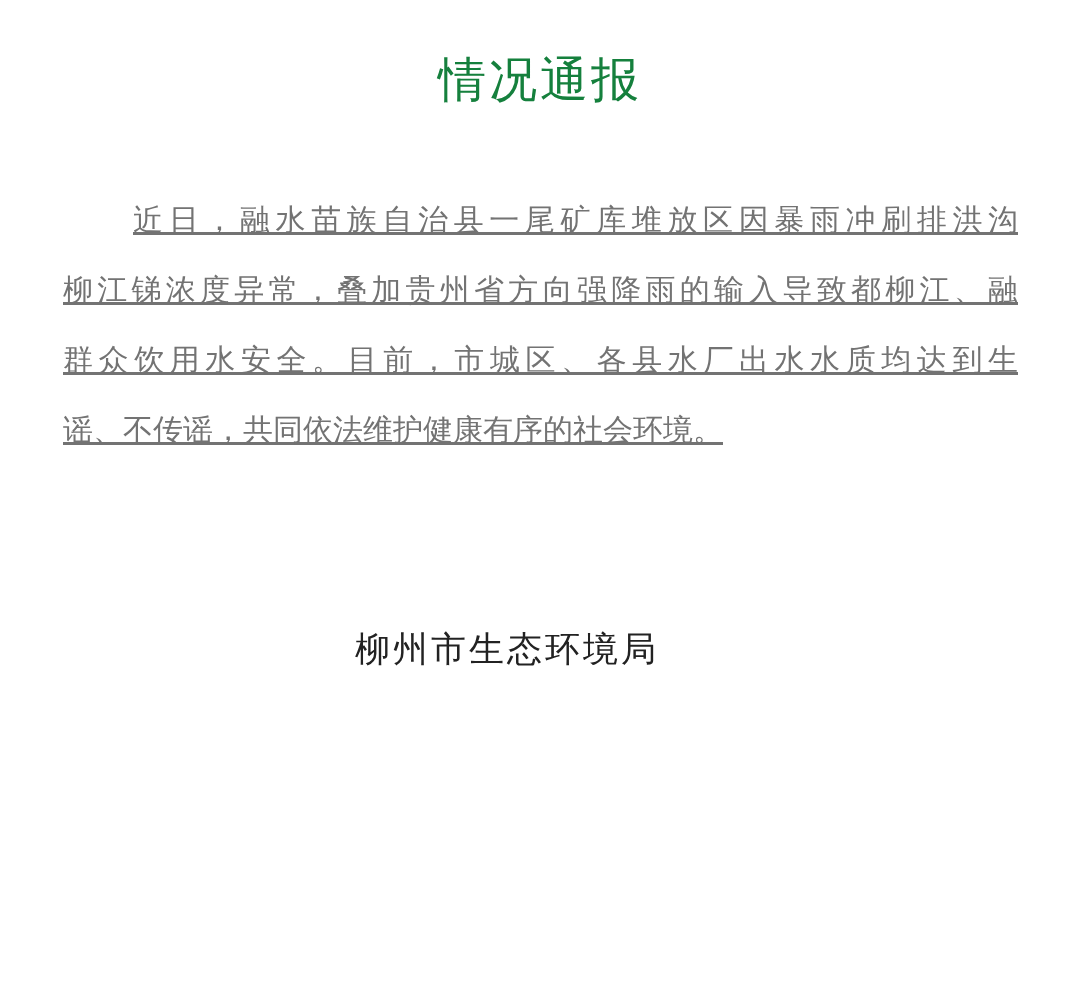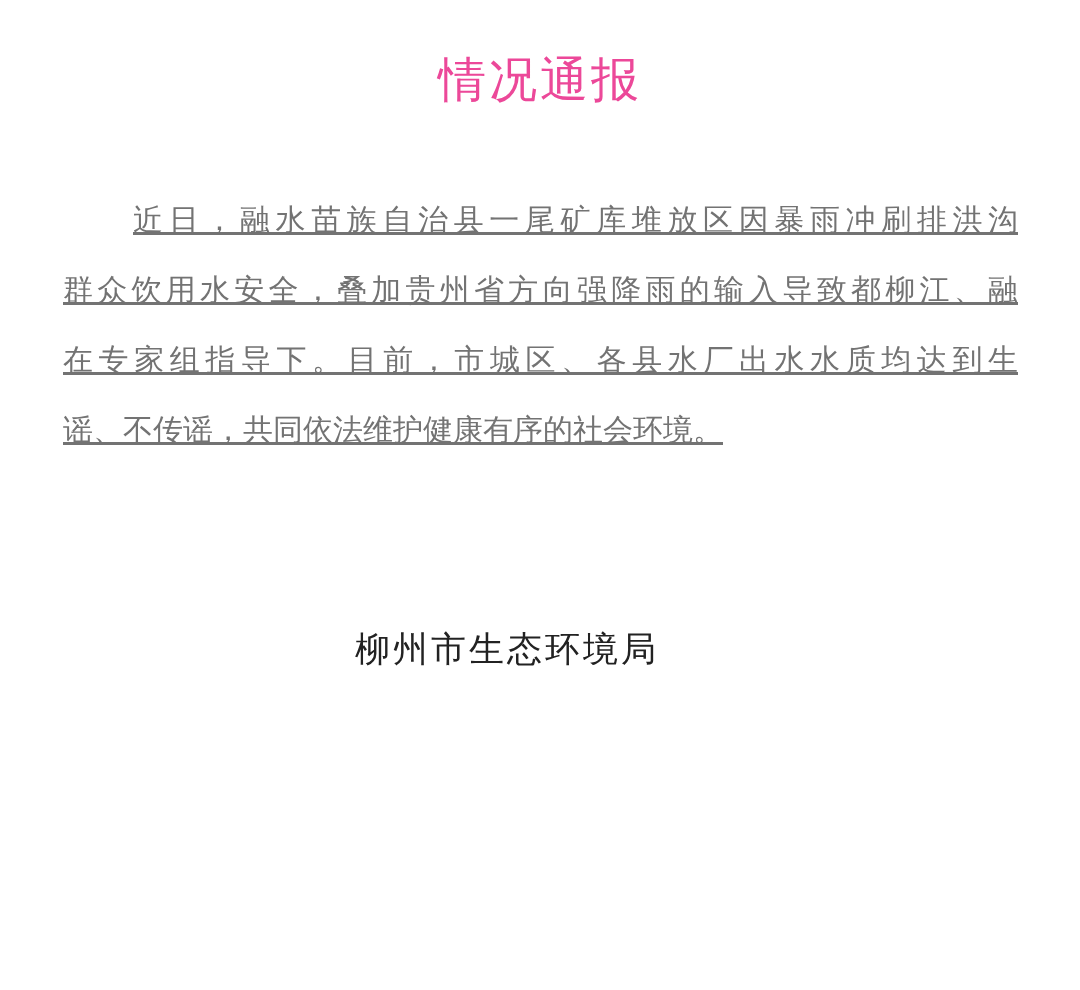"情况通报" .doc-title { color: #ec4899 -> #15803d }
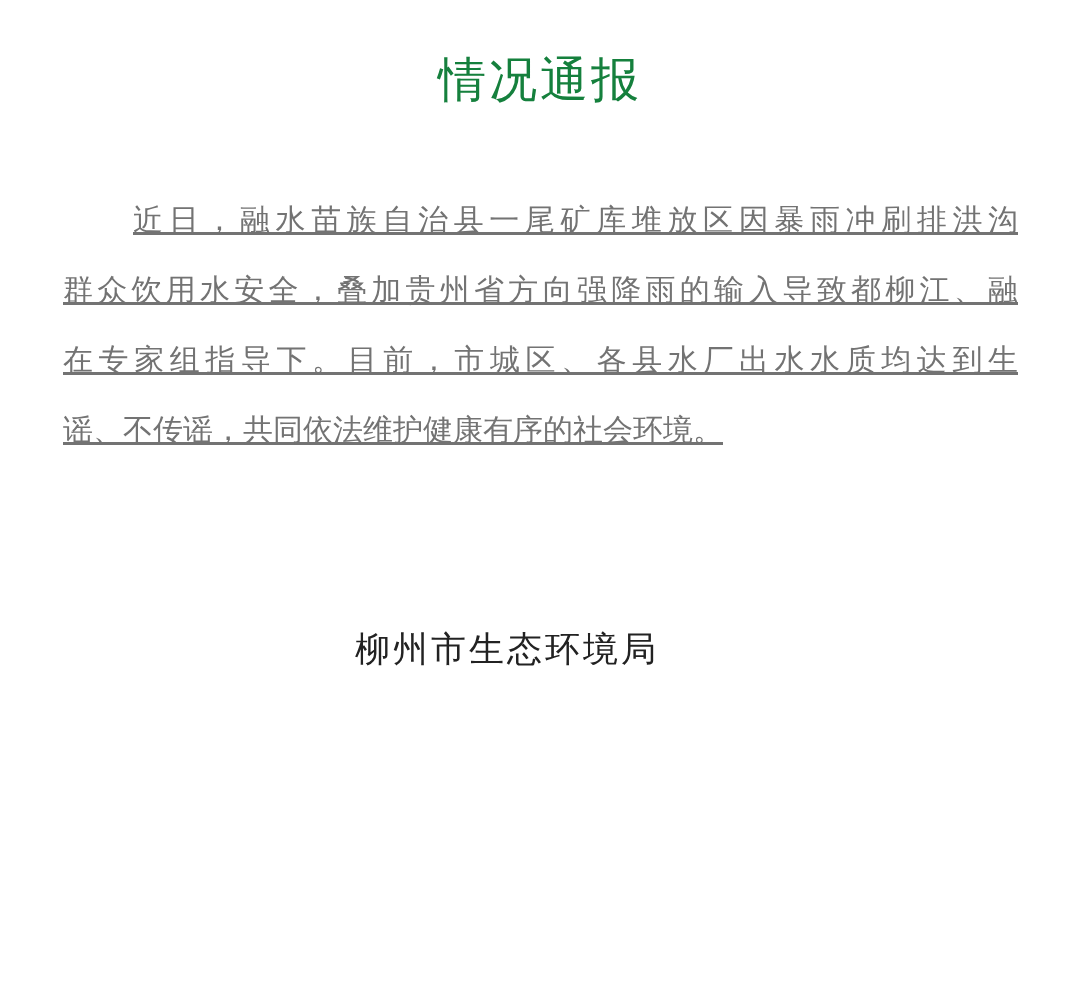"群众饮用水安全，叠加贵州省方向强降雨的输入导致都柳江、融" div.body-line { text: 群众饮用水安全 -> 柳江锑浓度异常 }
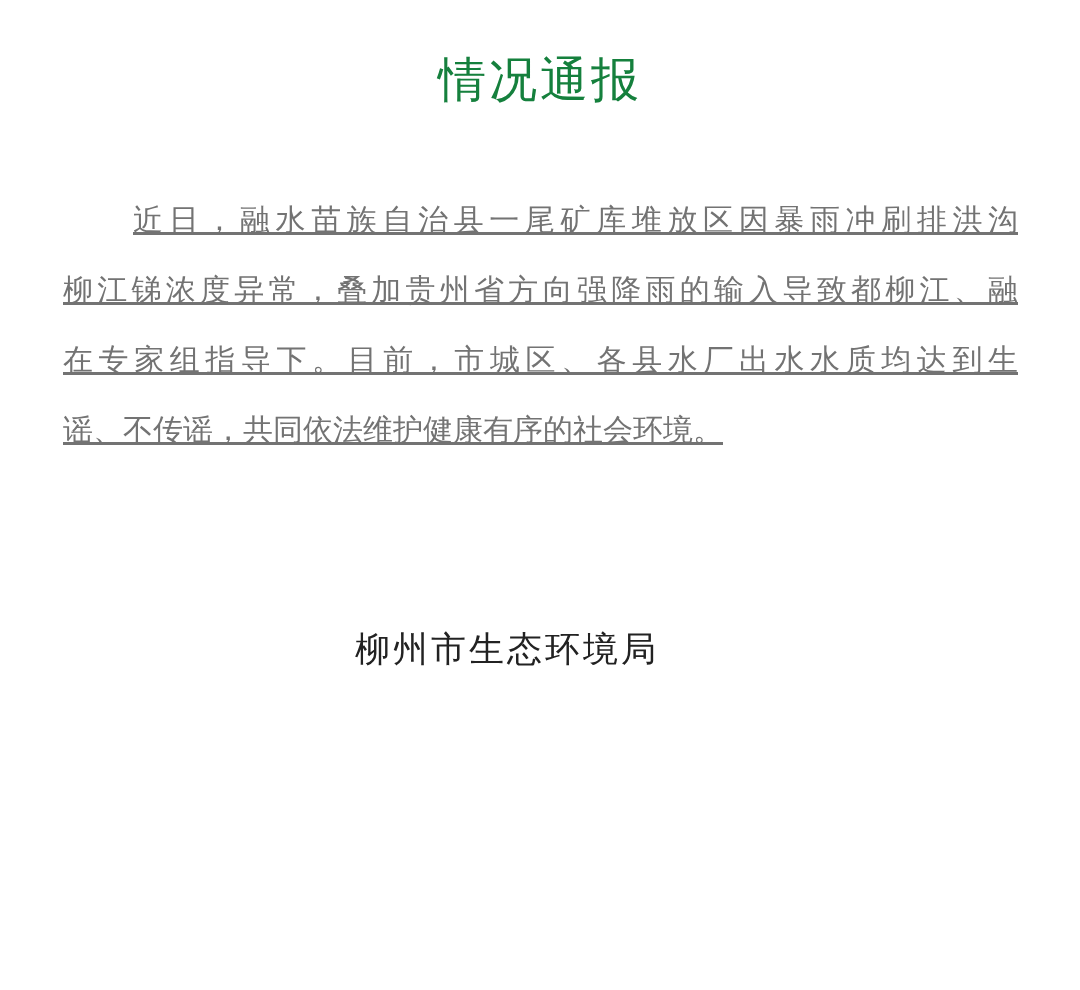"在专家组指导下。目前，市城区、各县水厂出水水质均达到生" div.body-line { text: 在专家组指导下 -> 群众饮用水安全 }
